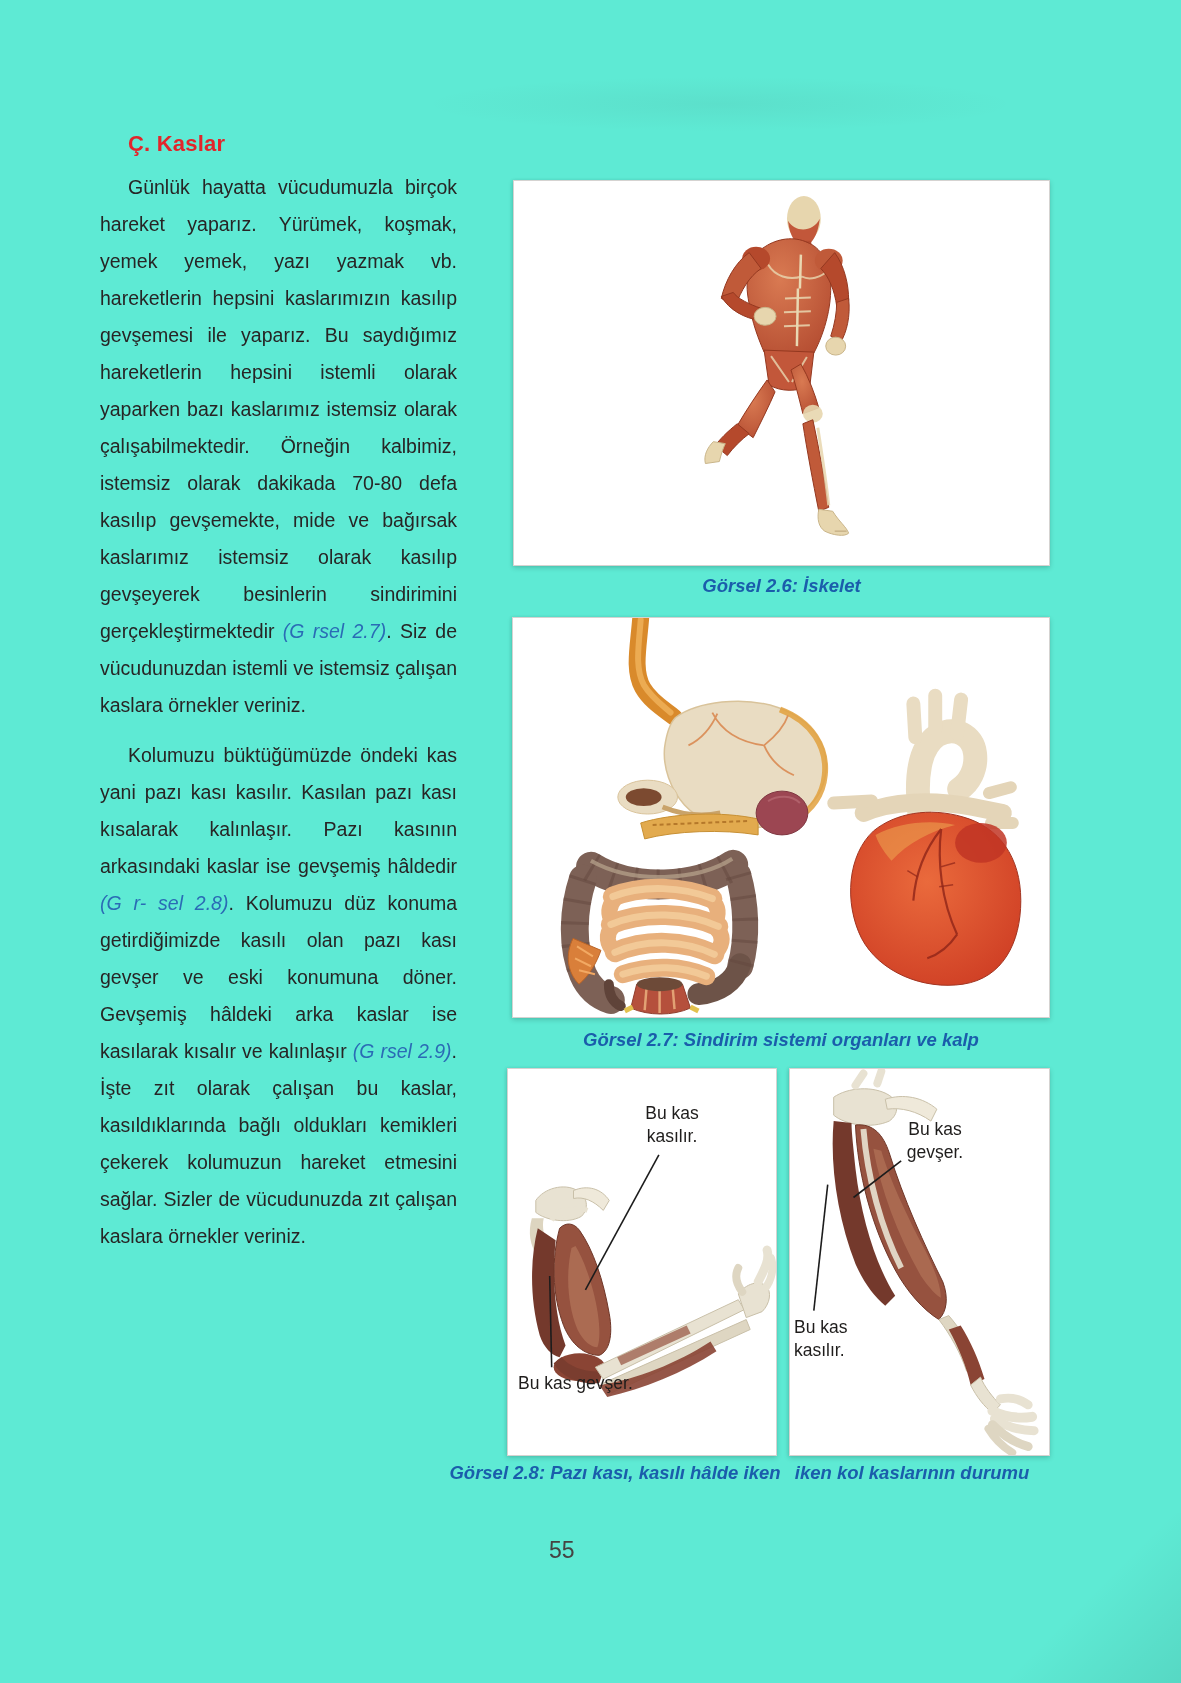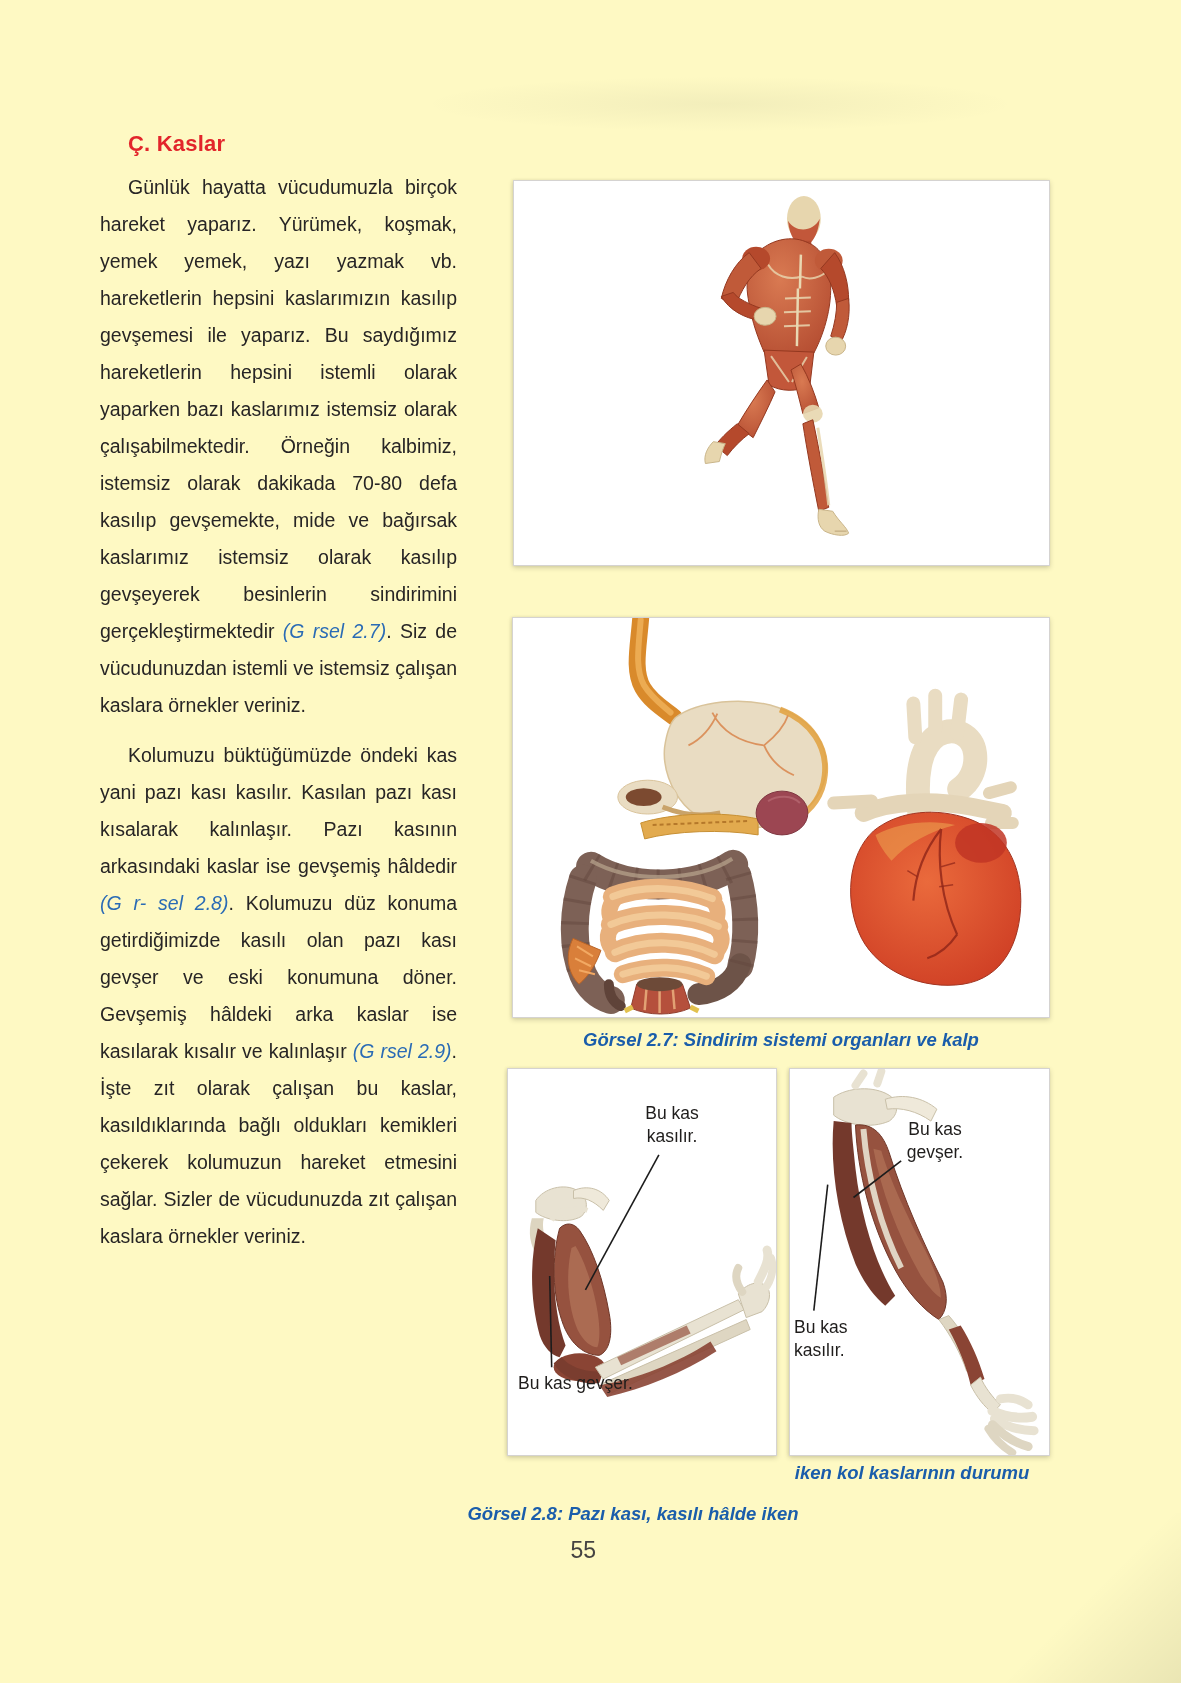"Ç. Kaslar" .page { background: #fef9c3 -> #5eead4 }
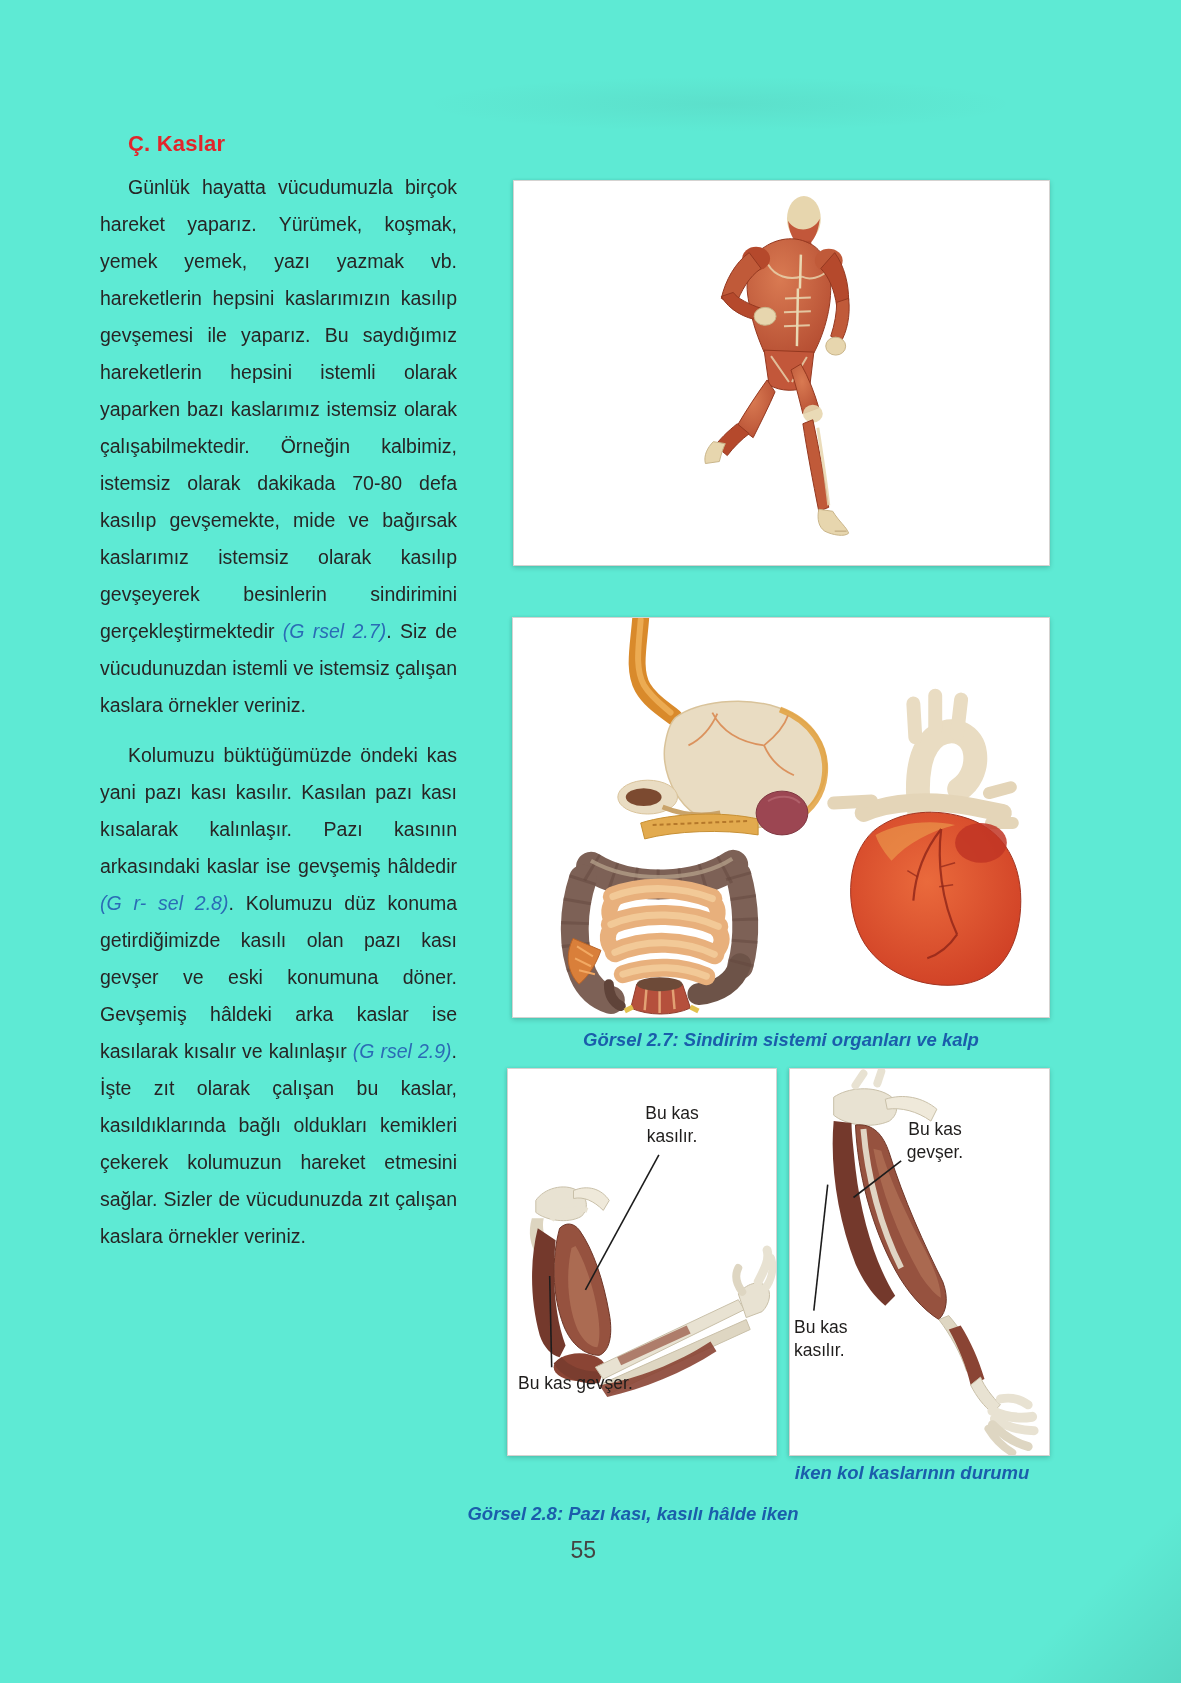"Görsel 2.6: İskelet" div.figcap { html: none -> <div>Görsel 2.6: İskelet</div> }
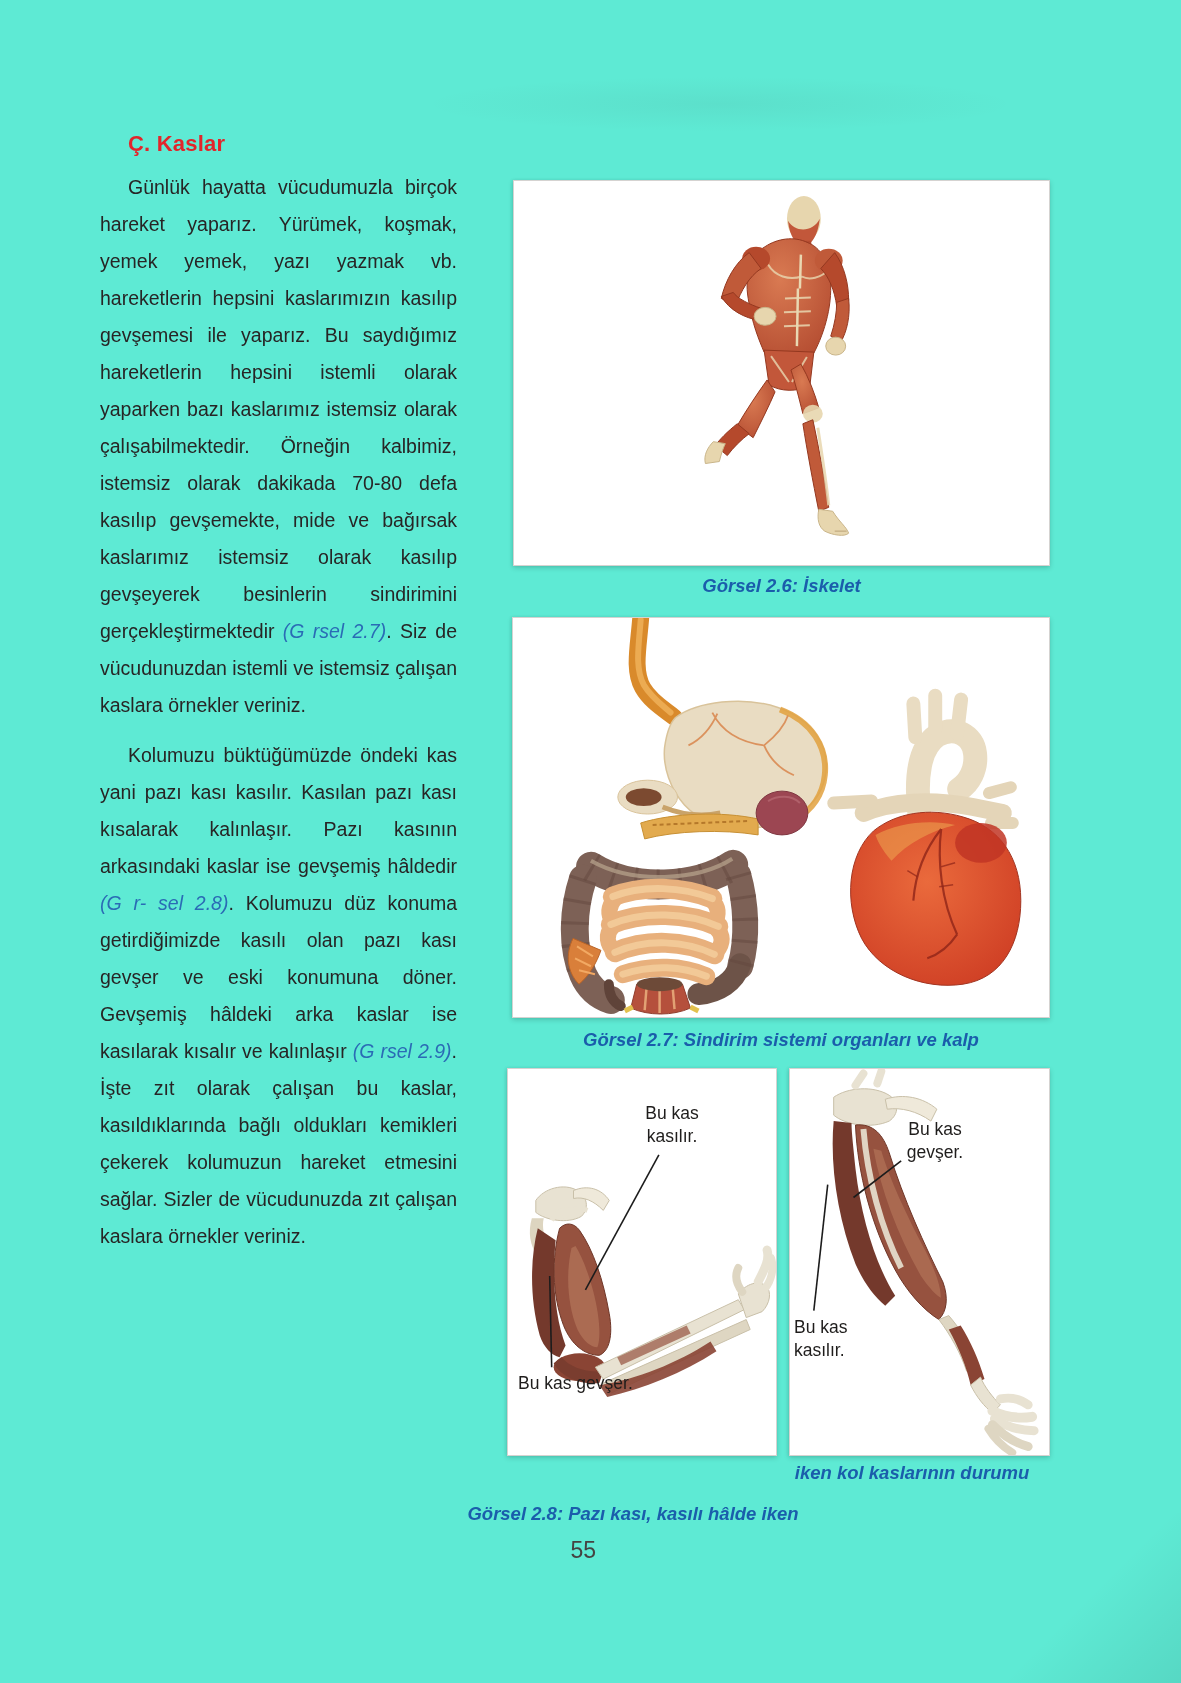"Görsel 2.8: Pazı kası, kasılı" #cap28 { left: 463px -> 445px; margin-top: 41px -> none }
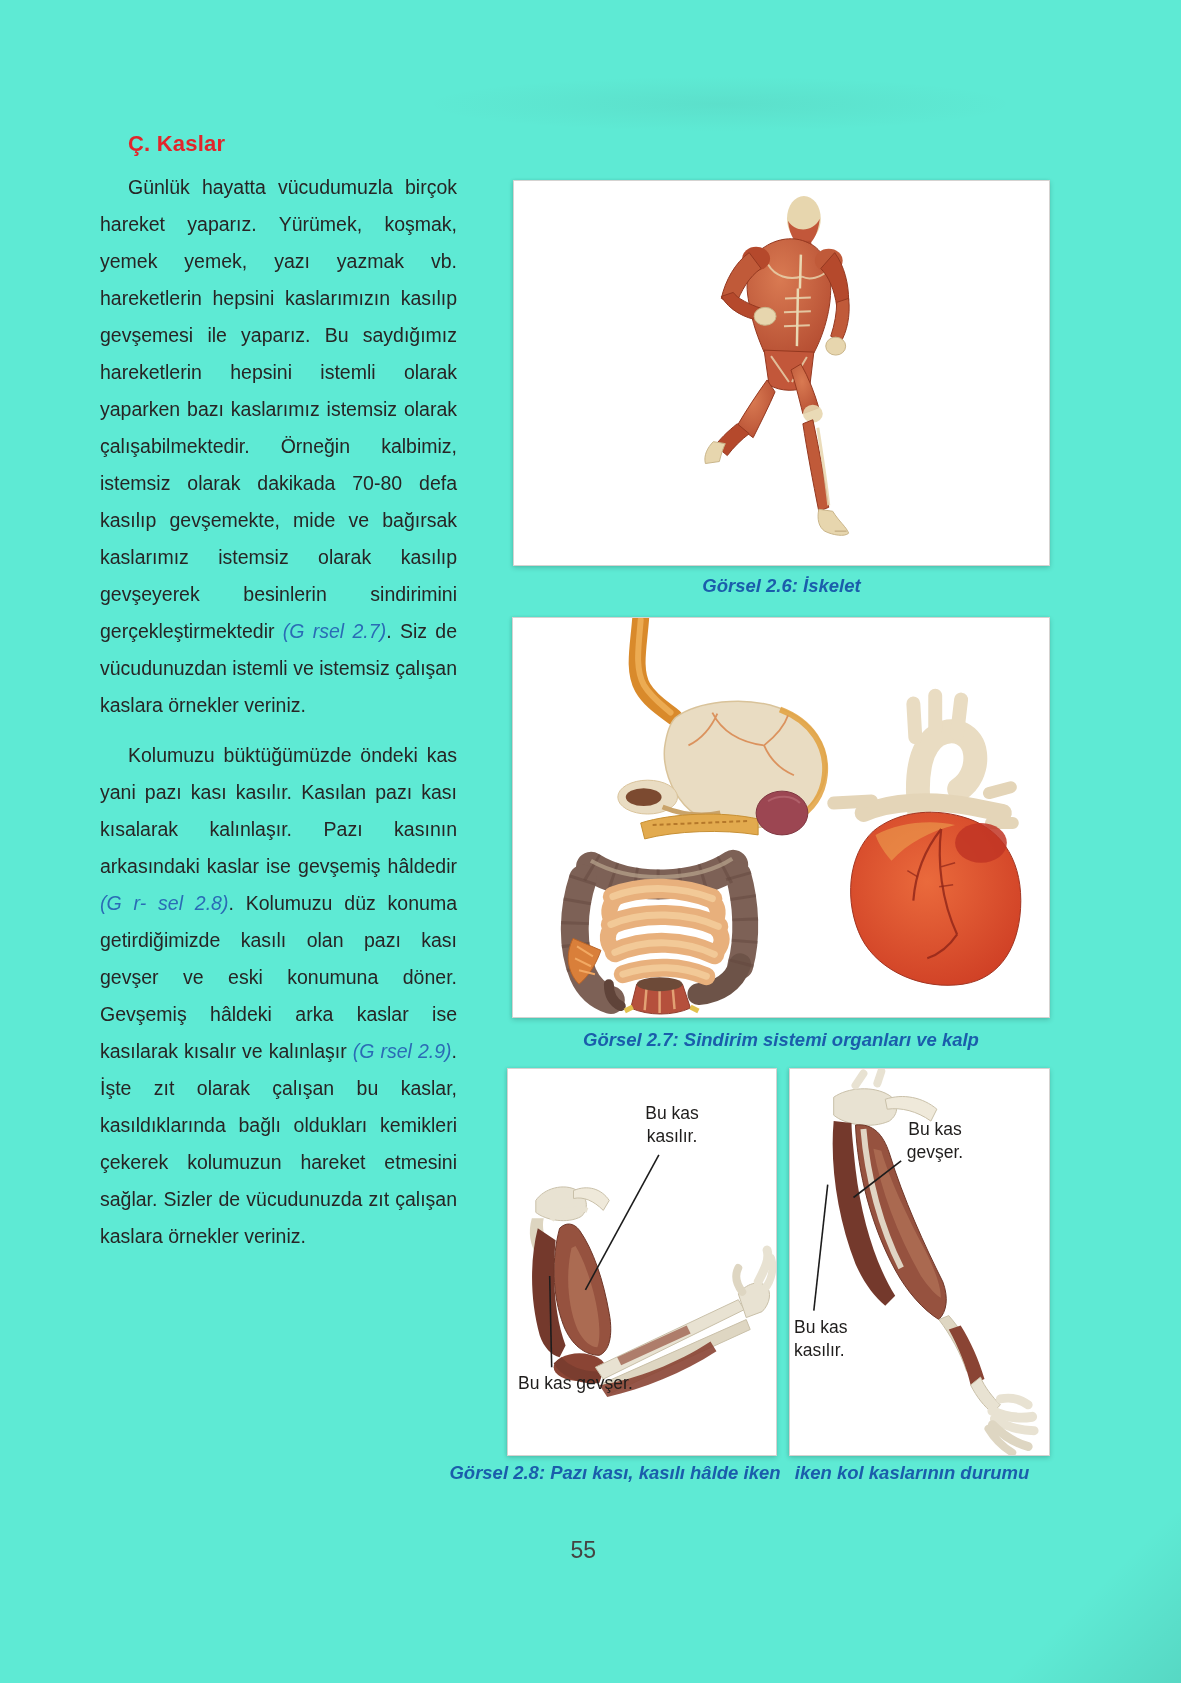"55" .page-number { left: 536px -> 549px; text-align: right -> left }
